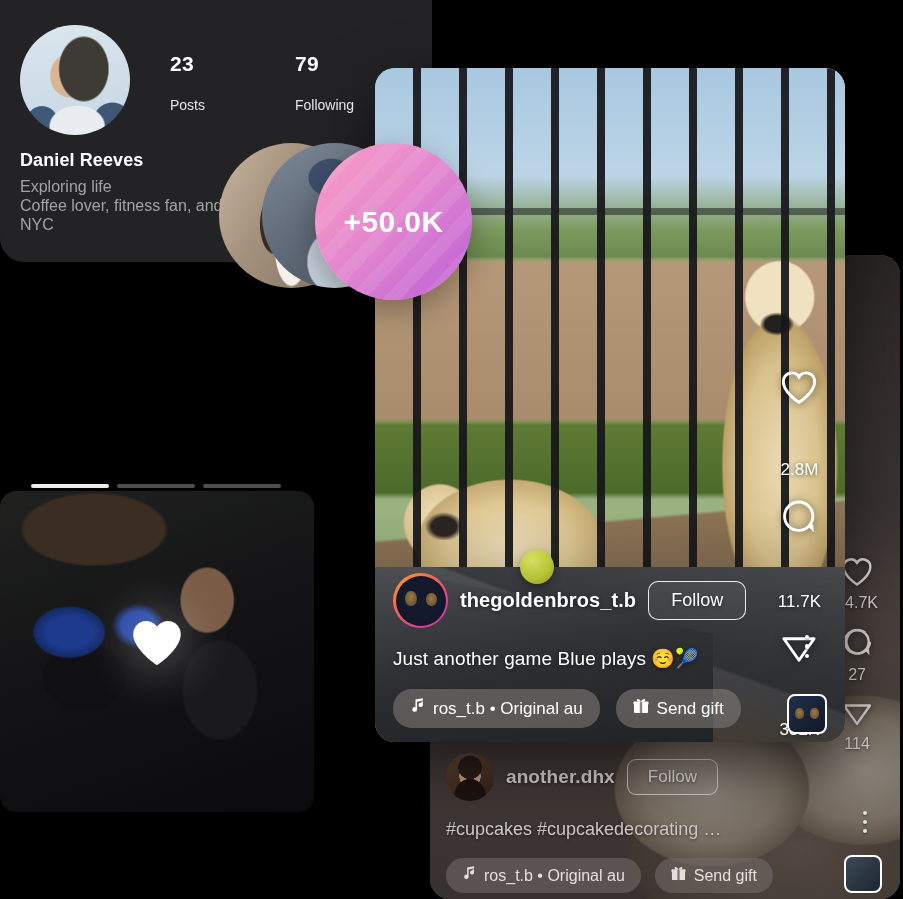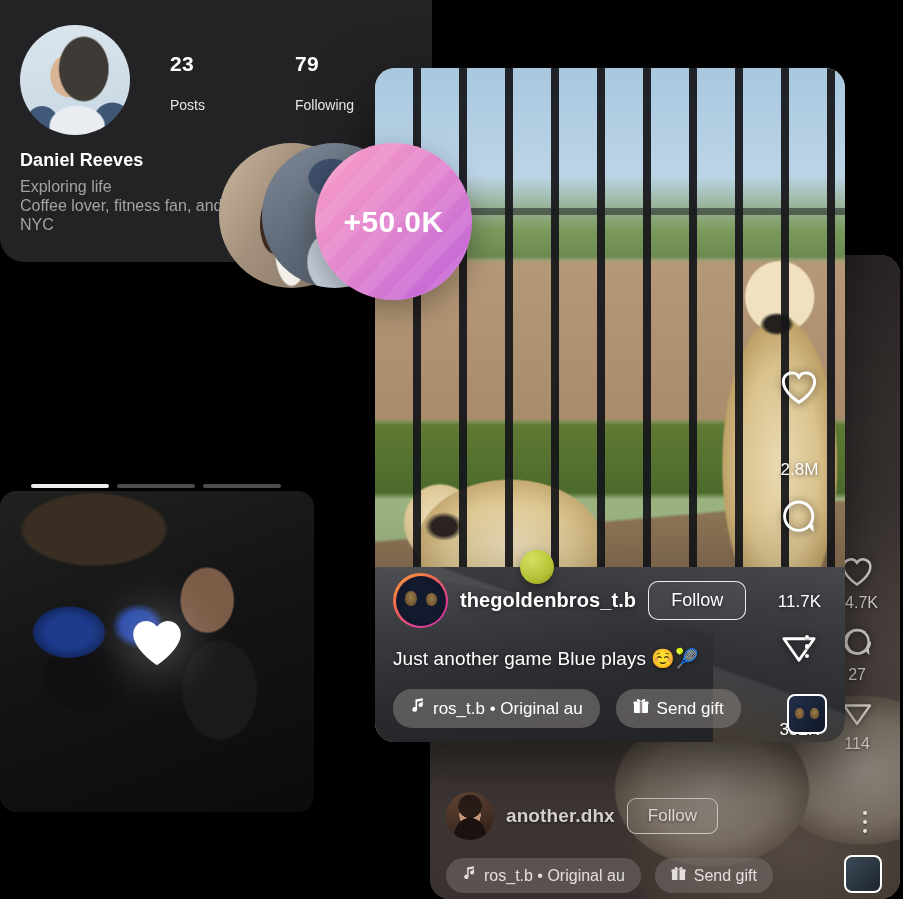"#cupcakes #cupcakedecorating …" div { html: none -> <div>#cupcakes #cupcakedecorating …</div> }
